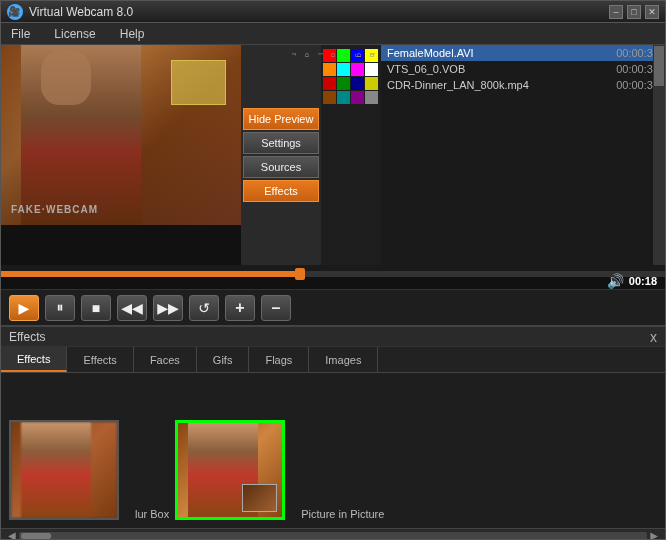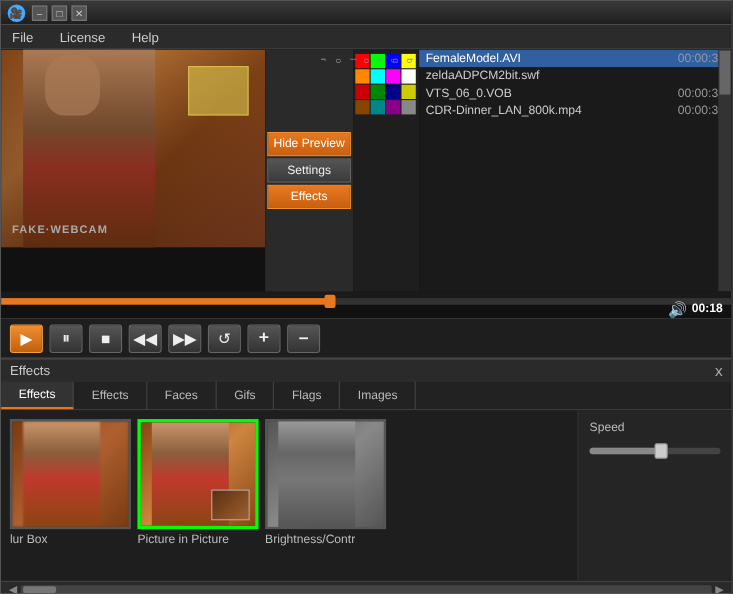"Virtual Webcam 8.0" span.title-bar-text { html: none -> <span>Virtual Webcam 8.0</span> }
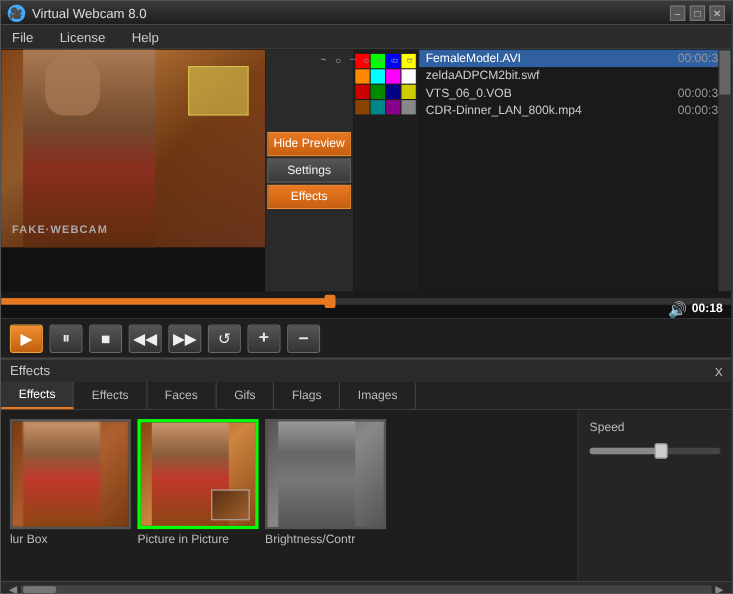"zeldaADPCM2bit.swf" div.file-item { html: <div> <span>zeldaADPCM2bit.swf</span> <span></span> </div> -> none }
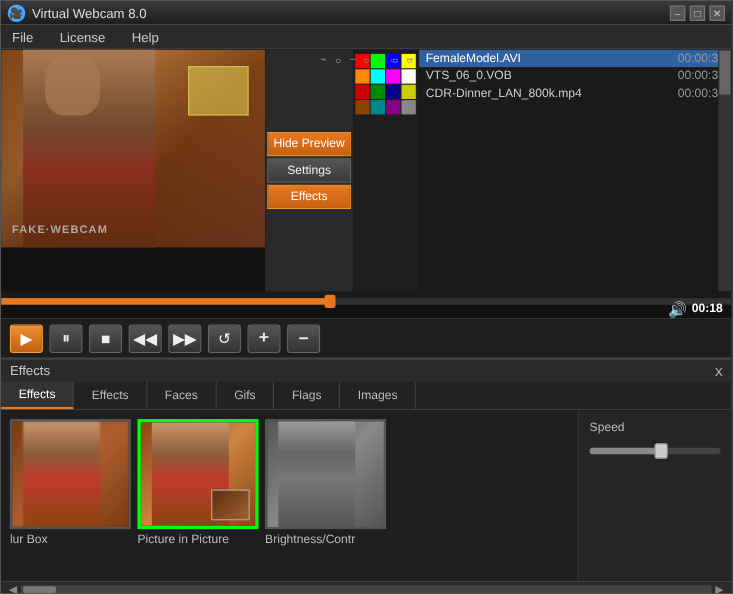"Sources" button.panel-btn { html: none -> <button>Sources</button> }
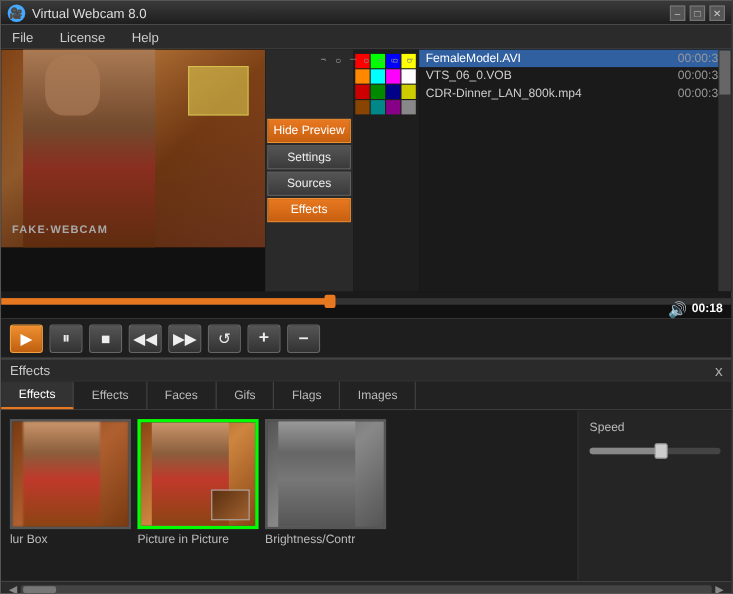"Speed" div.speed-panel { html: <div> <span>Speed</span> <div> <div></div> <div></div> </div> </div> -> none }
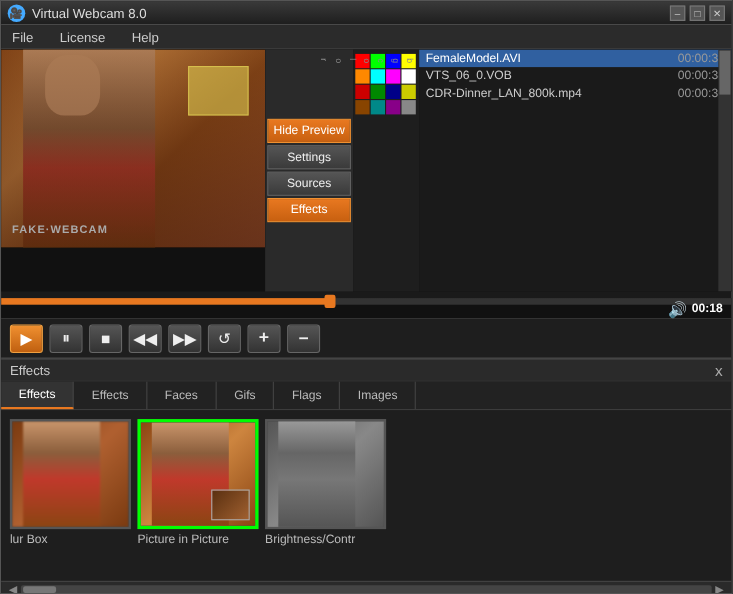"lur Box" .effect-item { align-items: flex-start -> flex-end; flex-direction: column -> none; gap: 4px -> 16px }
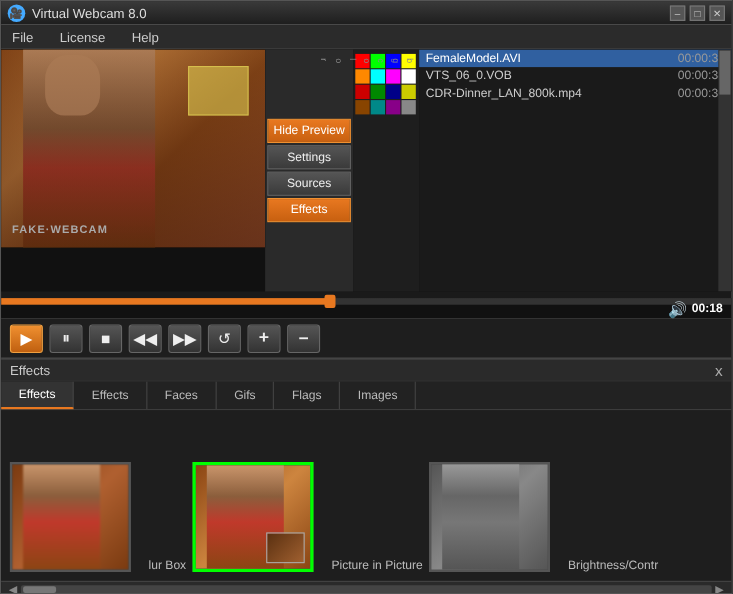"Brightness/Contr" div.effect-item { html: <div> <div> <div> <div></div> </div> </div> <span>Brightness/Contr</span> </div> -> none }
